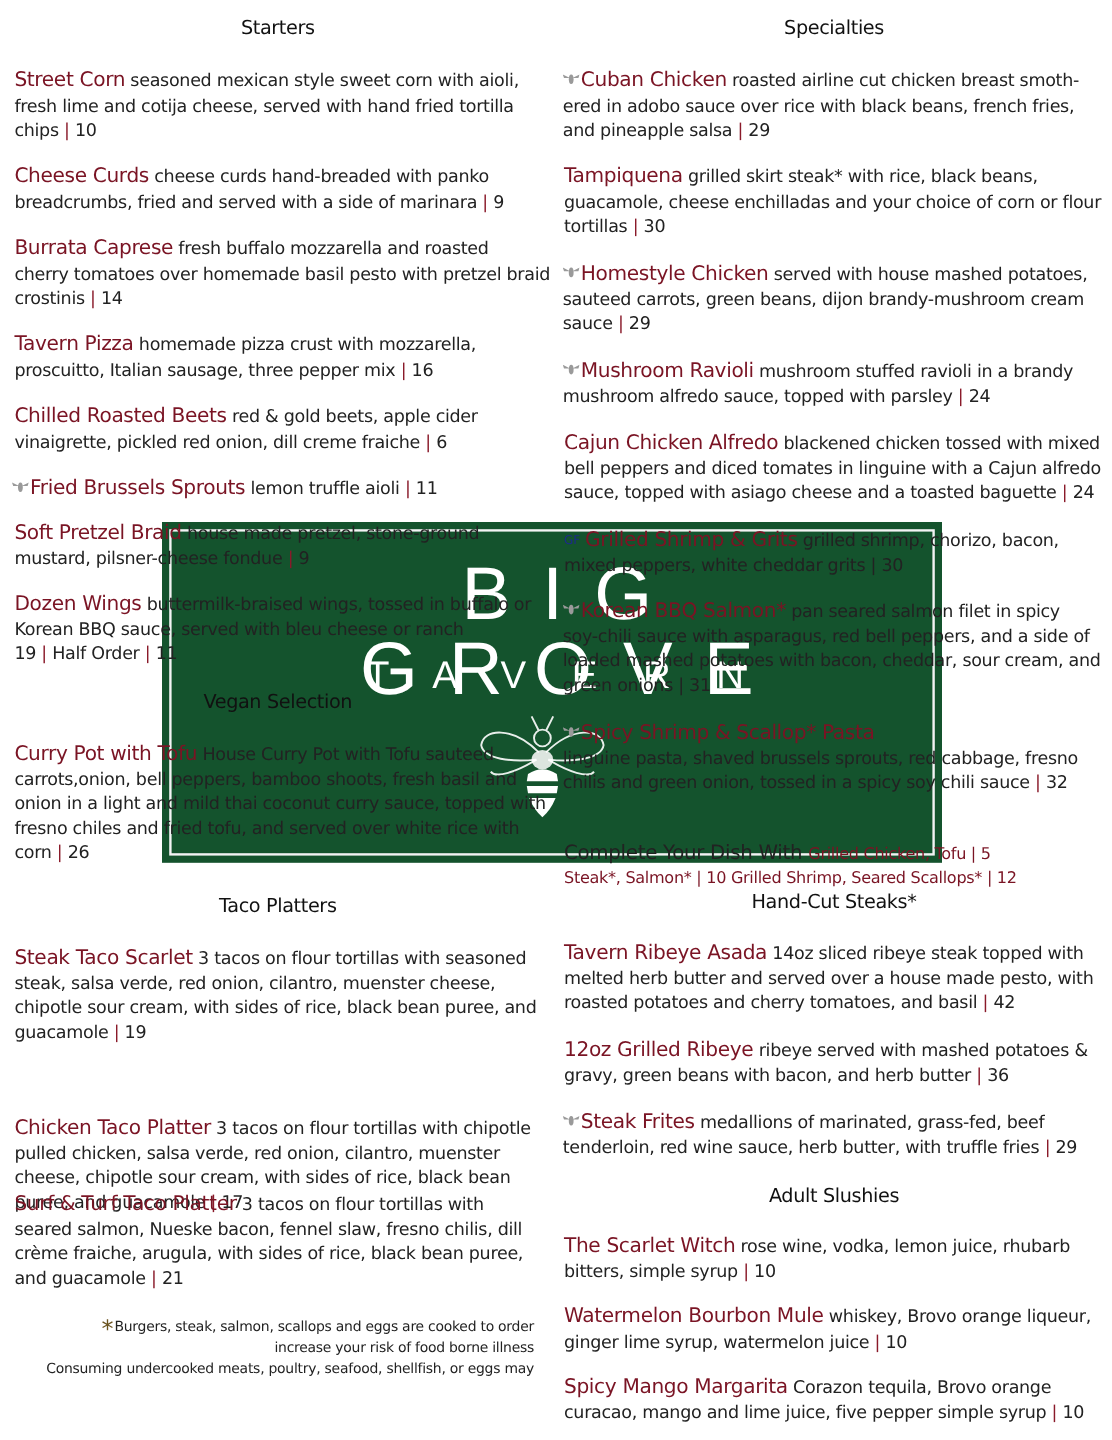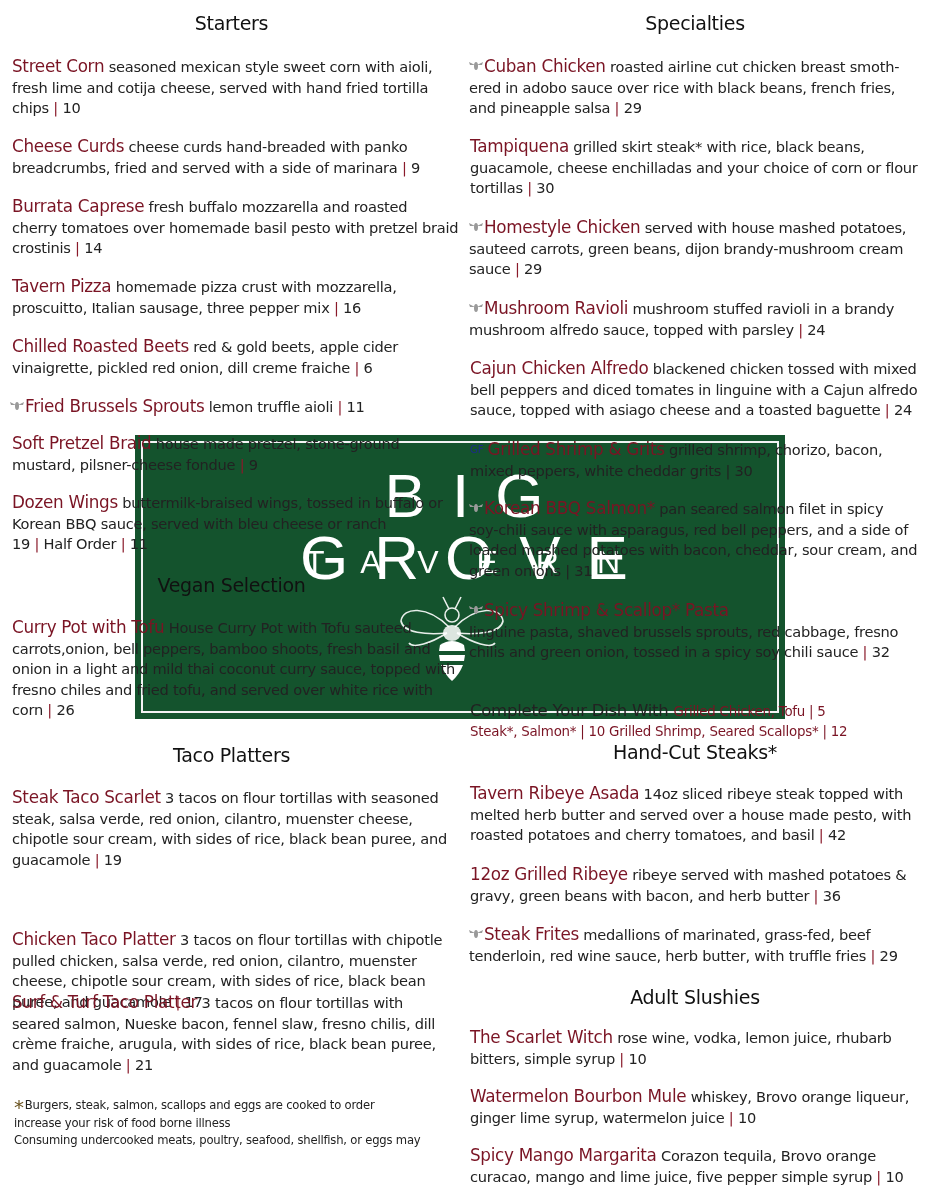"Starters" .section-title { font-size: 19px -> 16px }
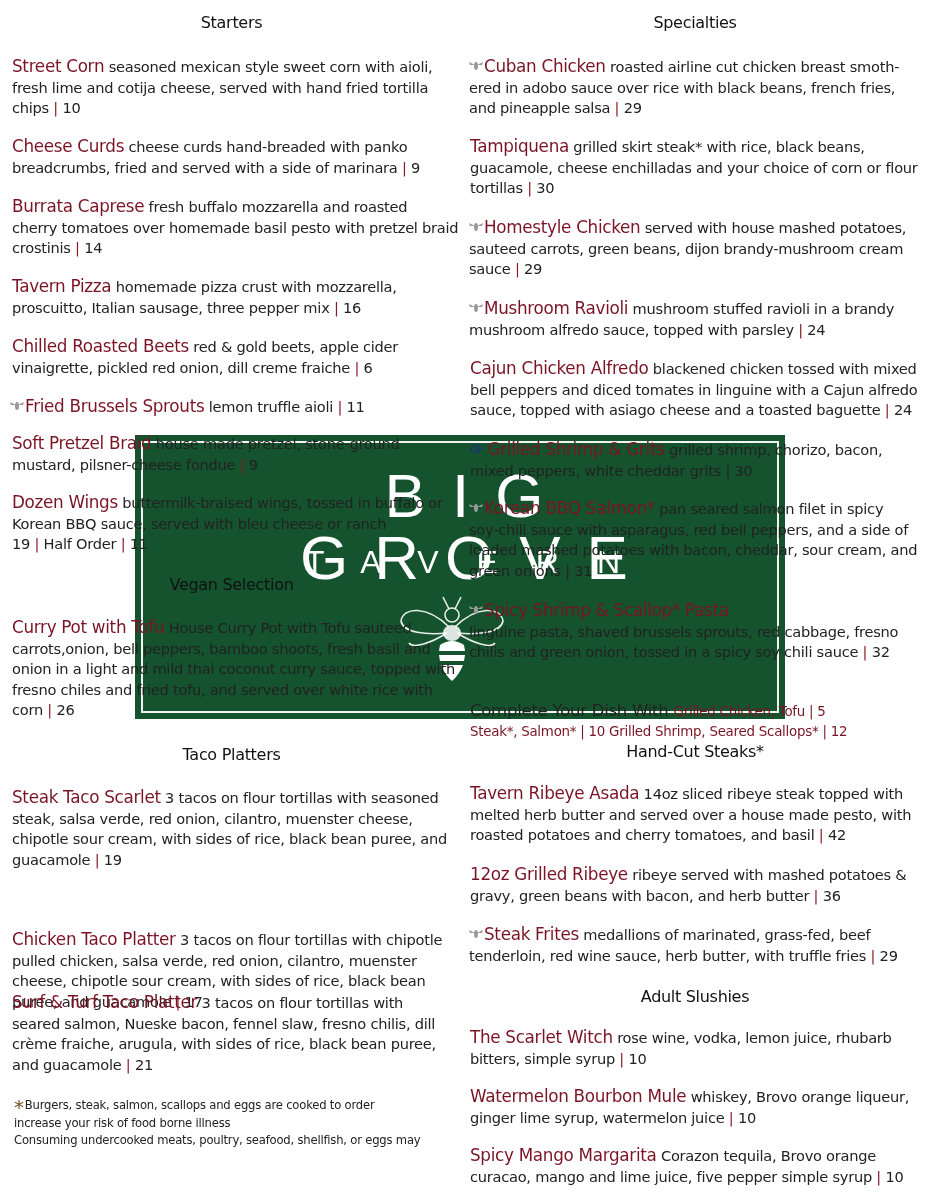"*Burgers, steak, salmon, scallops and" .footnote { left: 14px -> 0; text-align: left -> right }
